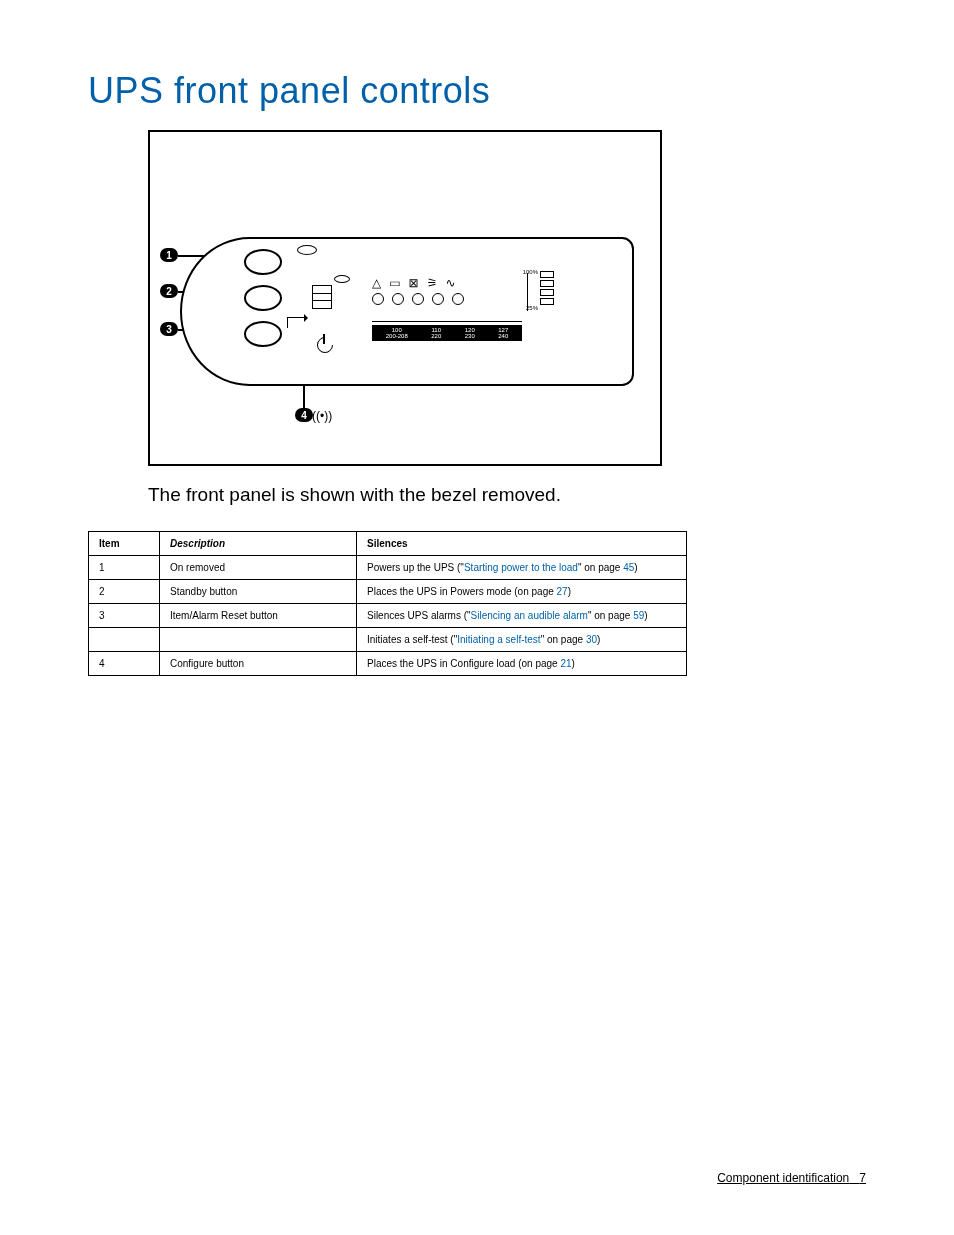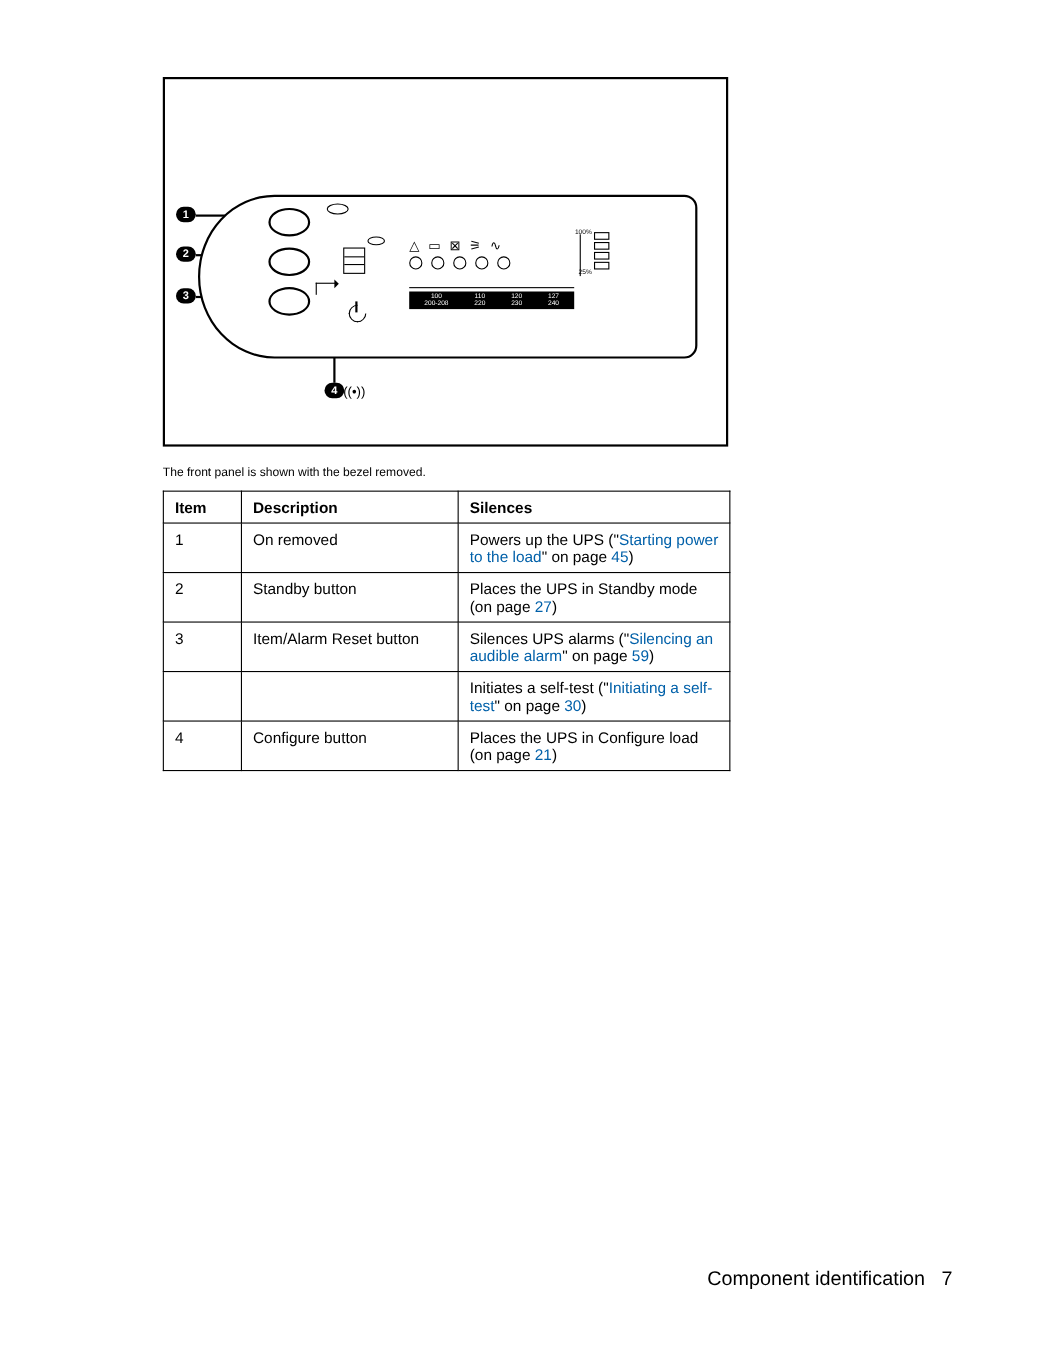"UPS front panel controls" h1.title { html: none -> <h1>UPS front panel controls</h1> }
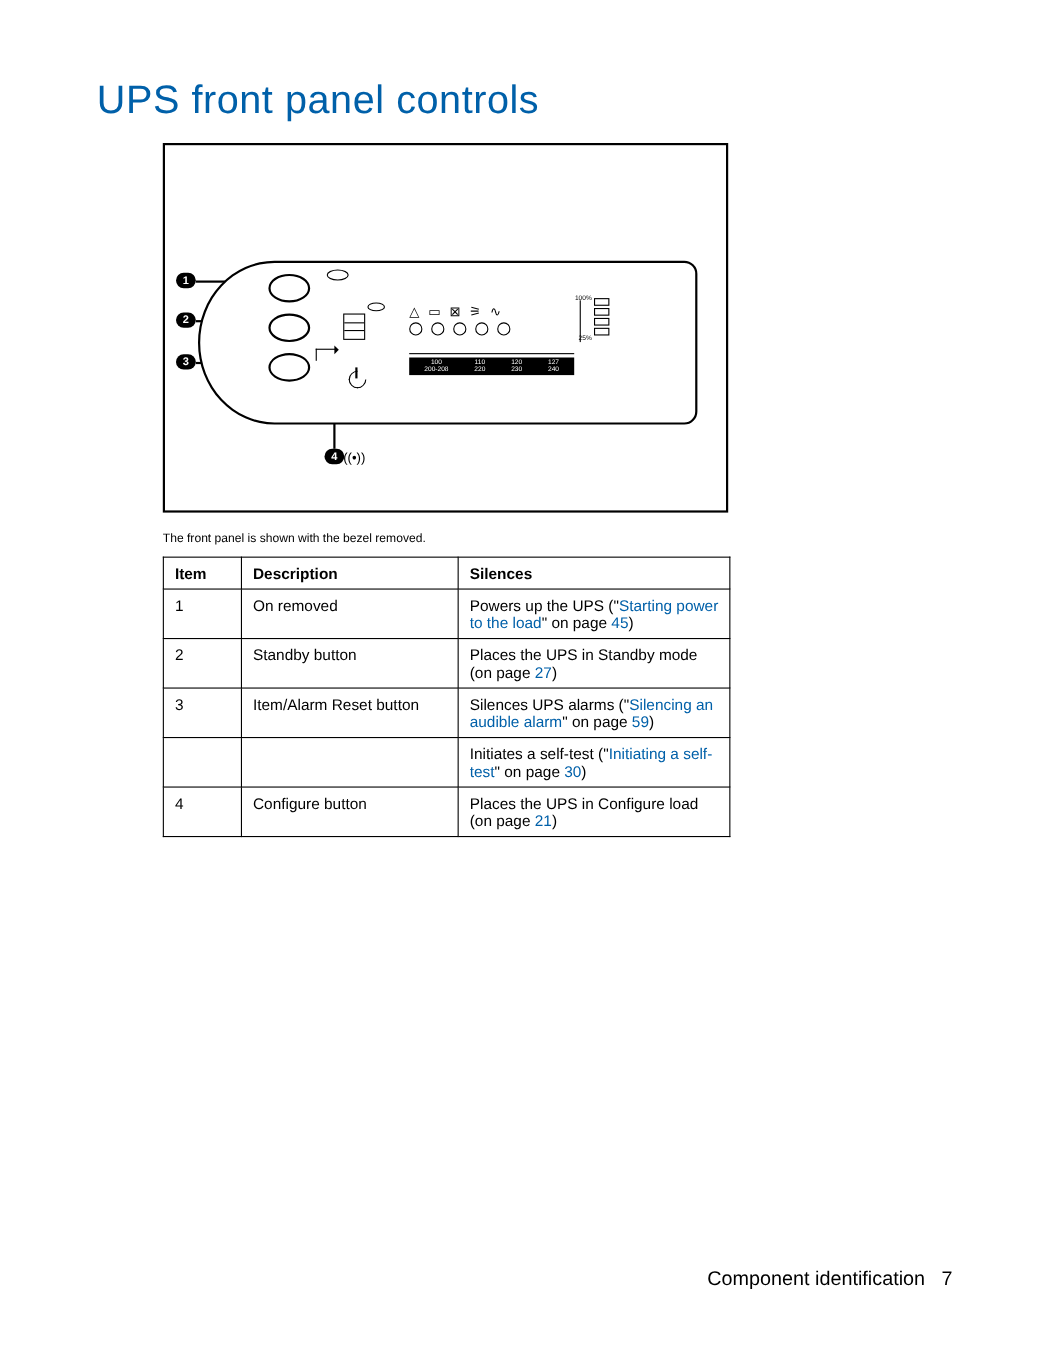"The front panel is shown" .caption { font-size: 11px -> 19px; margin: 18px 0 10px 60px -> 18px 0 25px 60px }
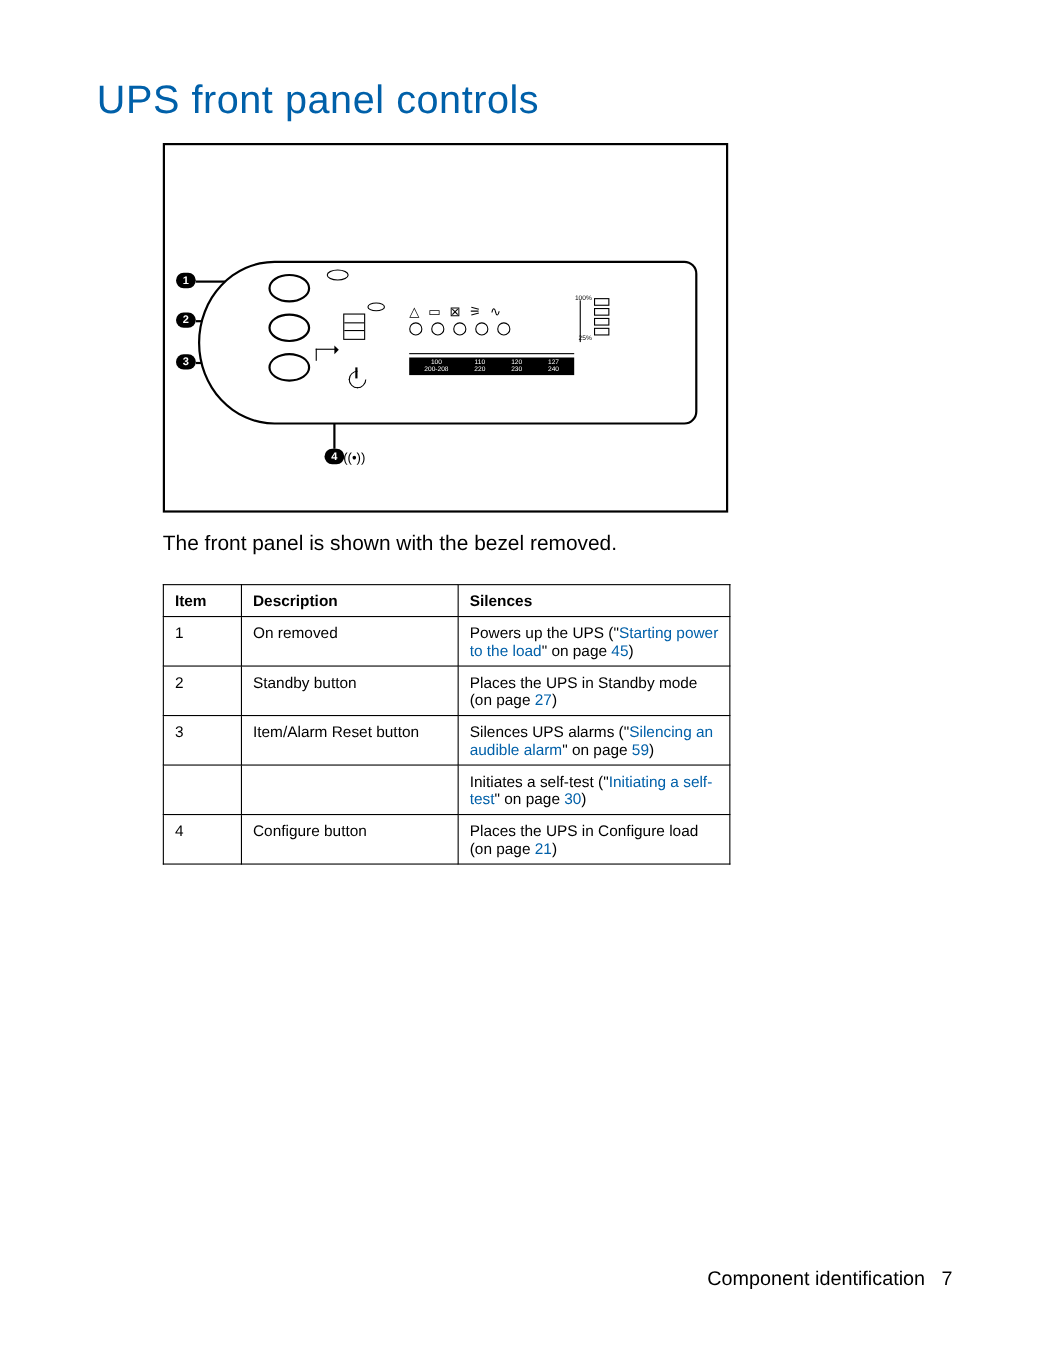"Item" table.controls { font-size: 14px -> 10px; margin-left: 60px -> none; width: 516px -> 599px }
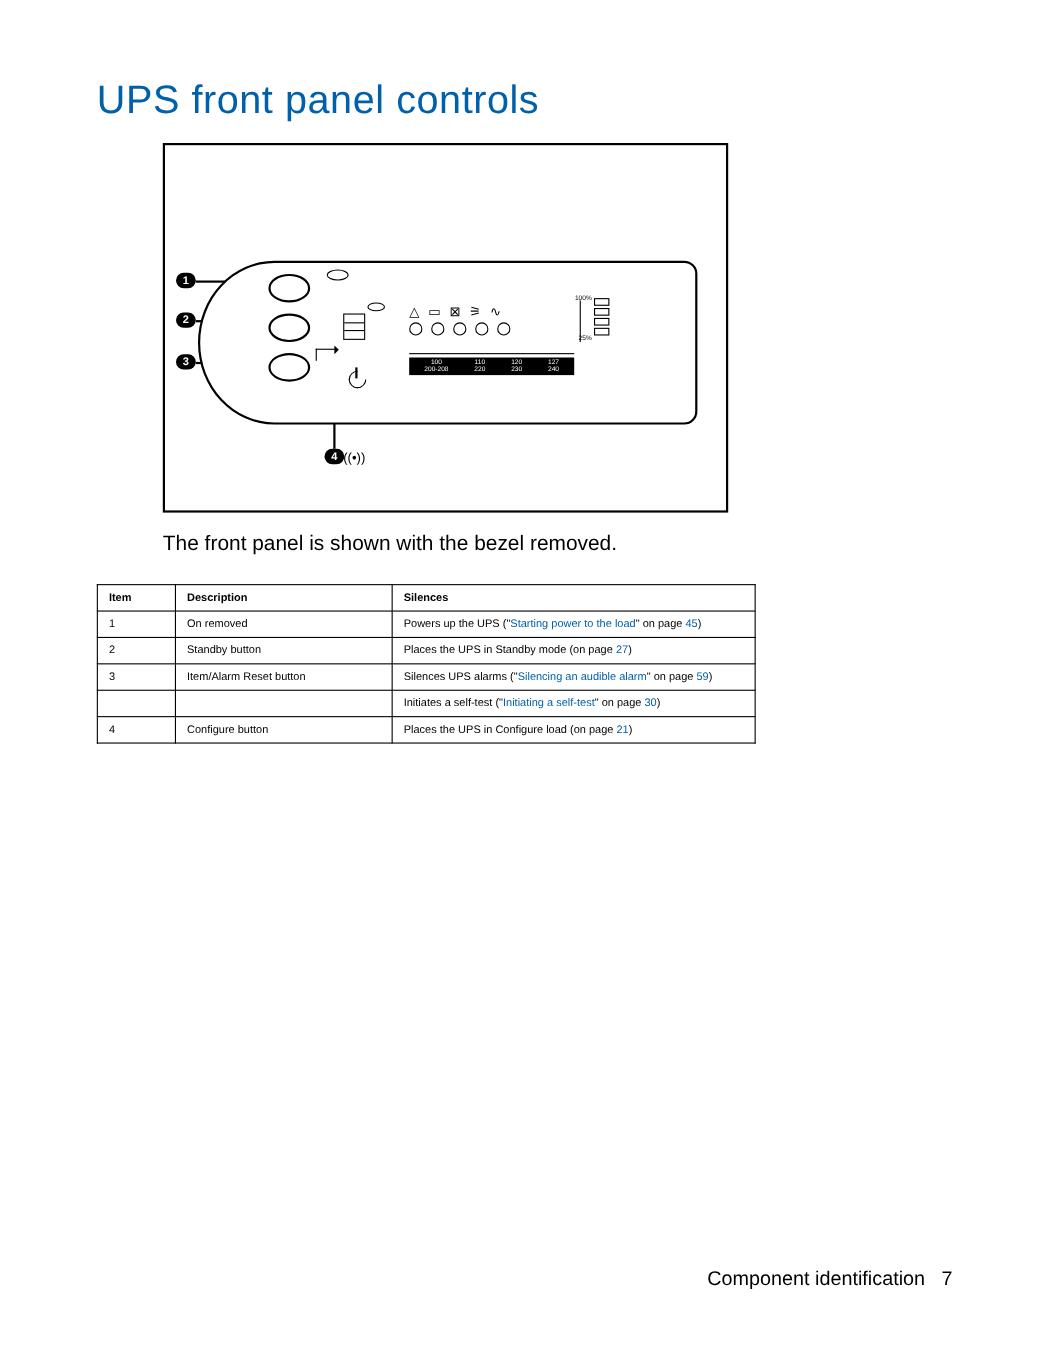"Description" table.controls .col-desc { font-style: none -> italic }
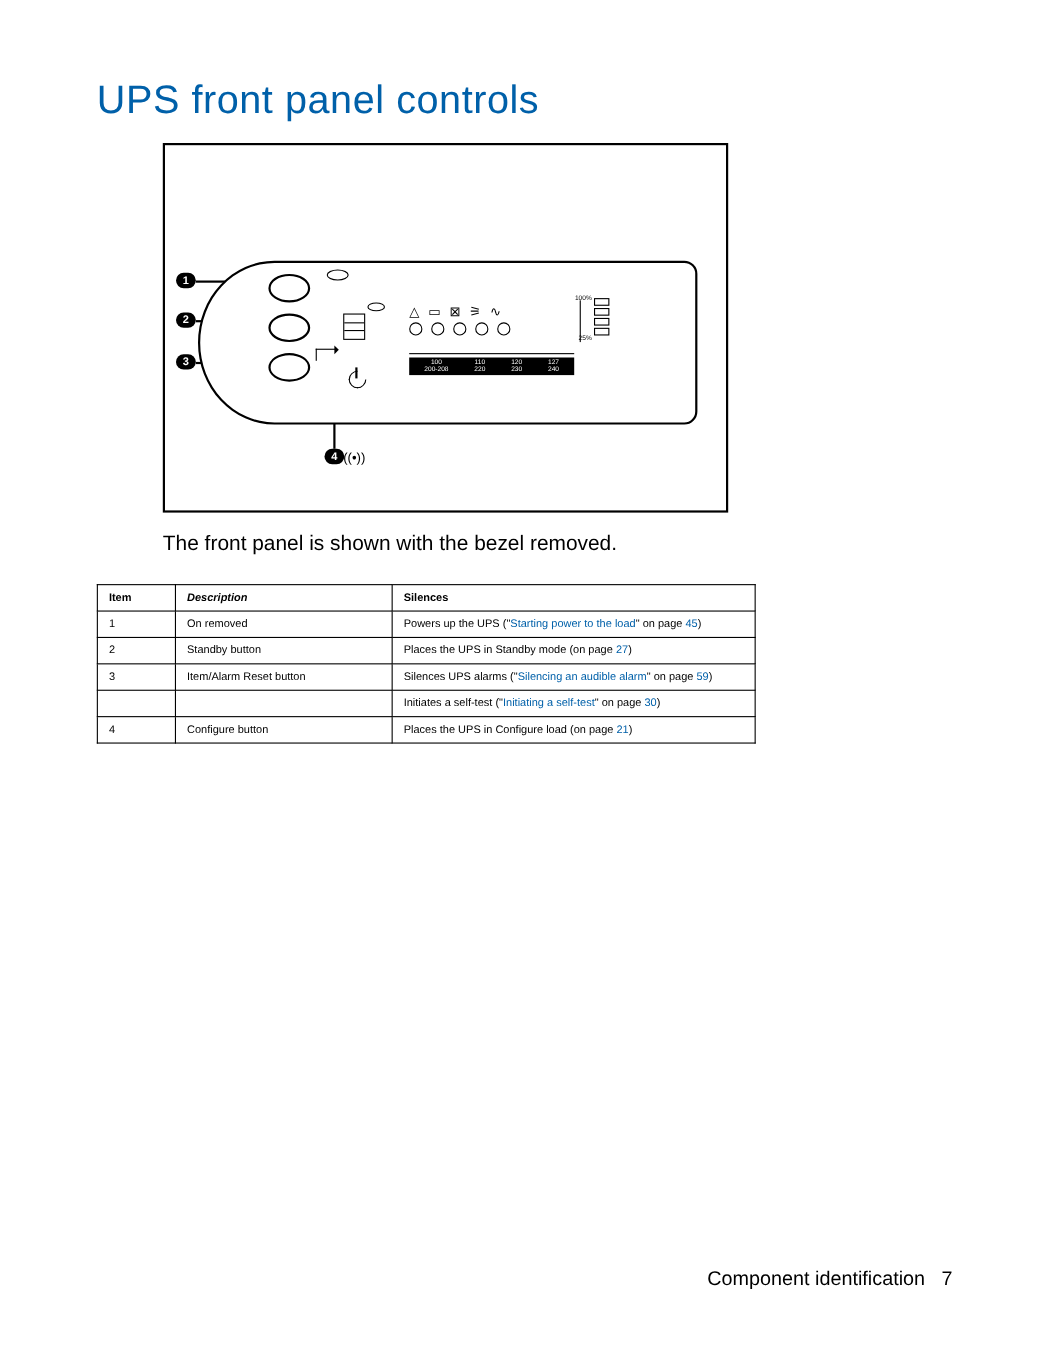"Places the UPS in Standby" span { text: Standby -> Powers }
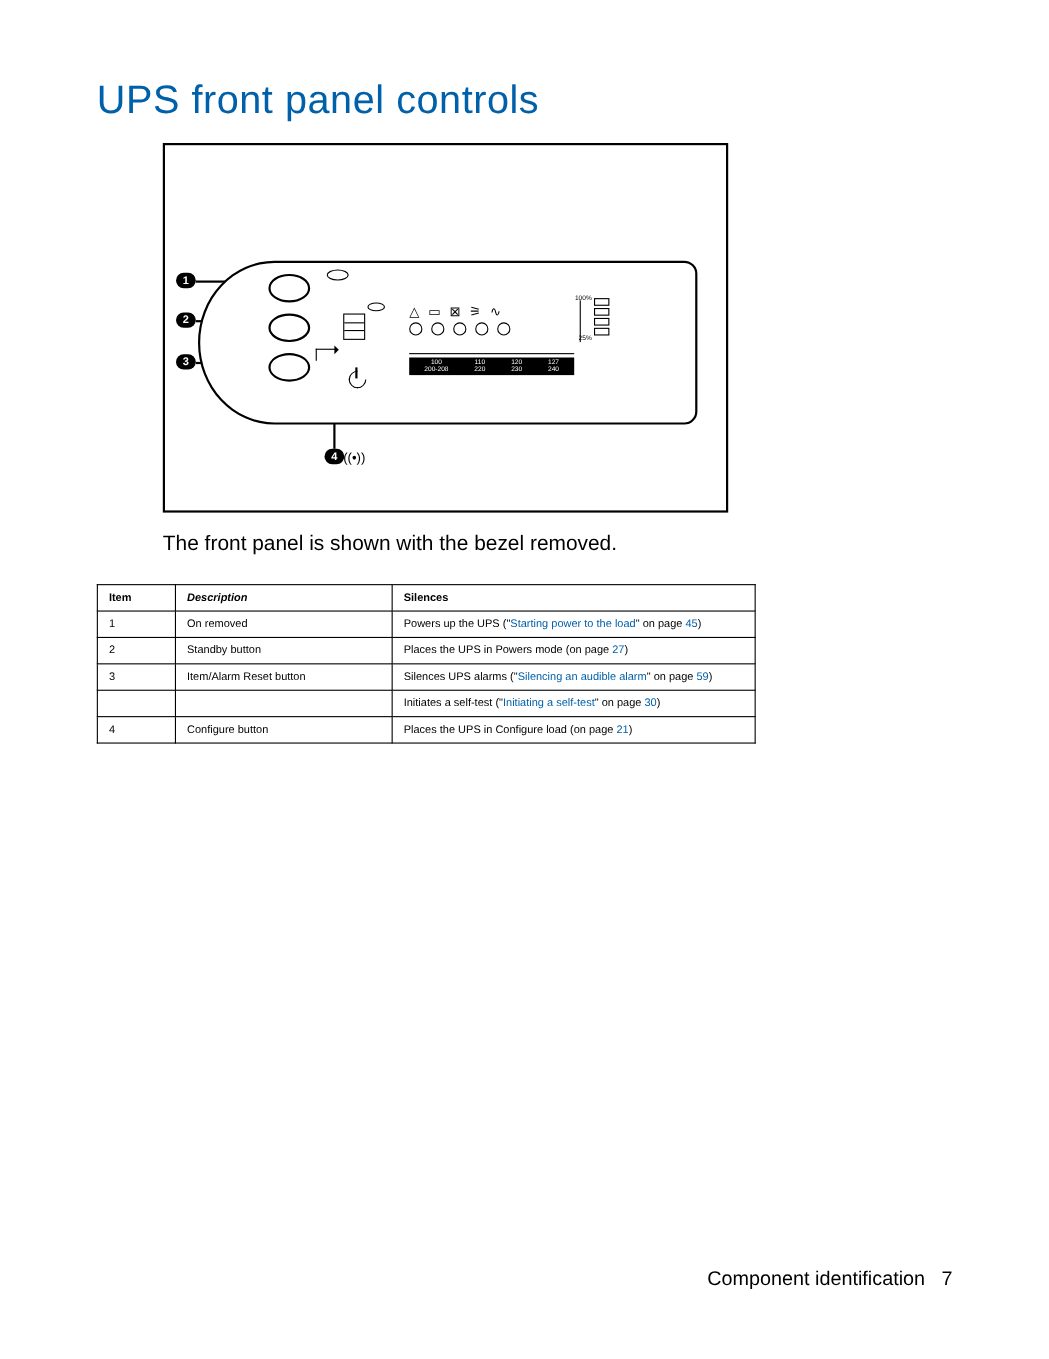"Component identification 7" .footer { bottom: 62px -> 50px; font-size: 18px -> 12px; text-decoration: none -> underline }
